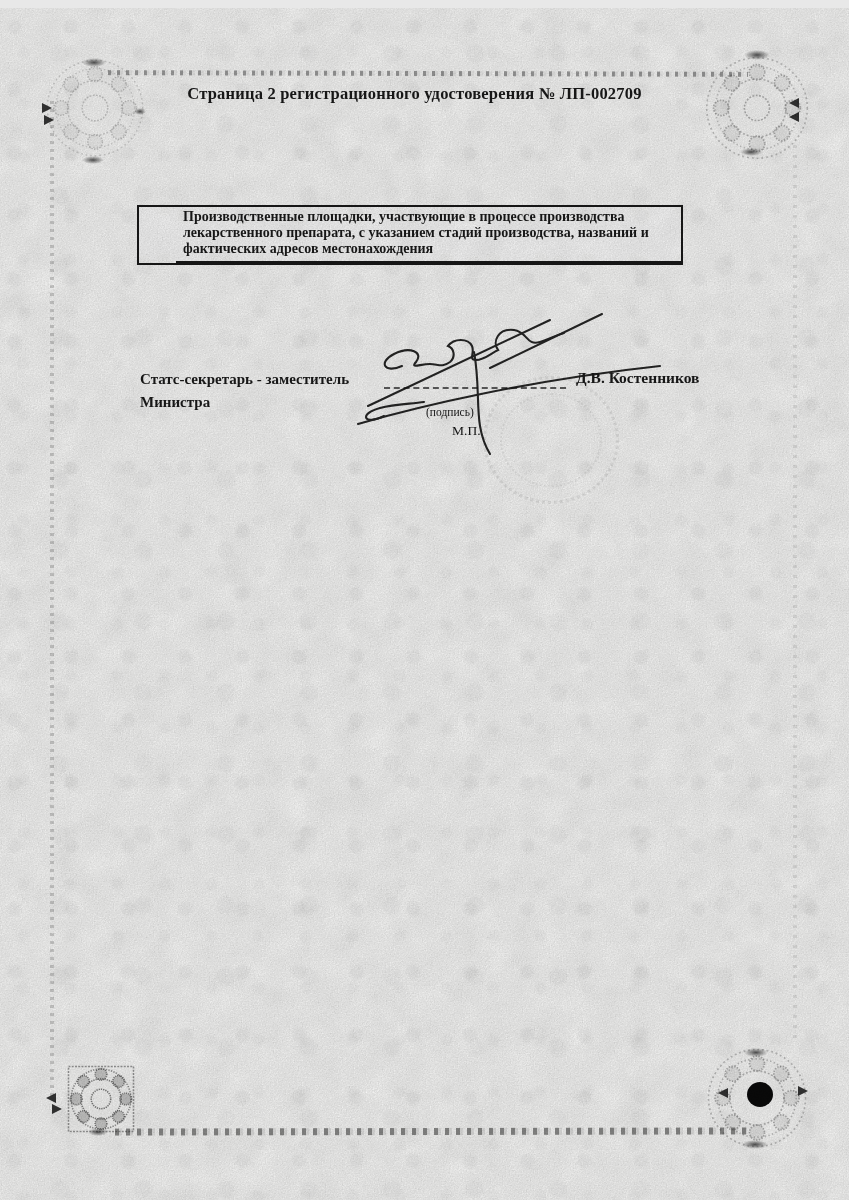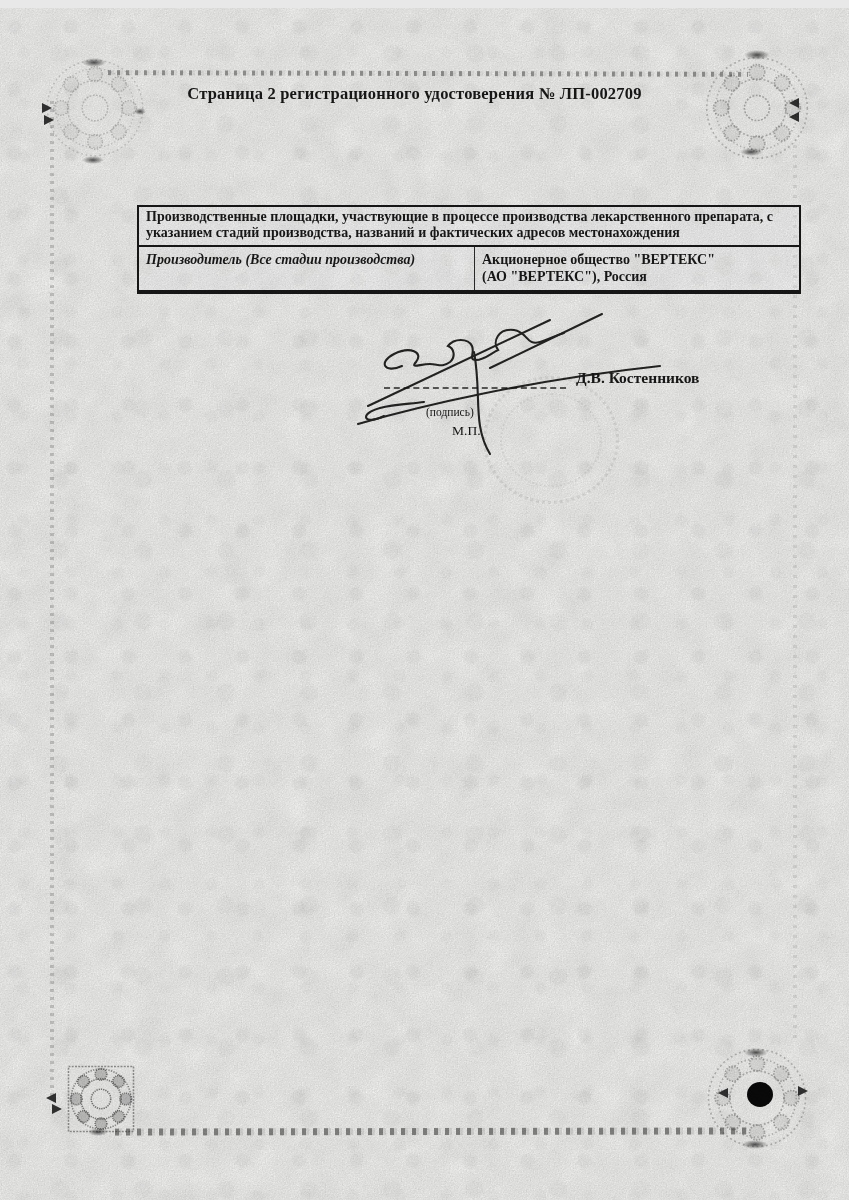"Производственные площадки, участвующие в" .doc-table { padding-left: none -> 37px; width: 664px -> 546px }
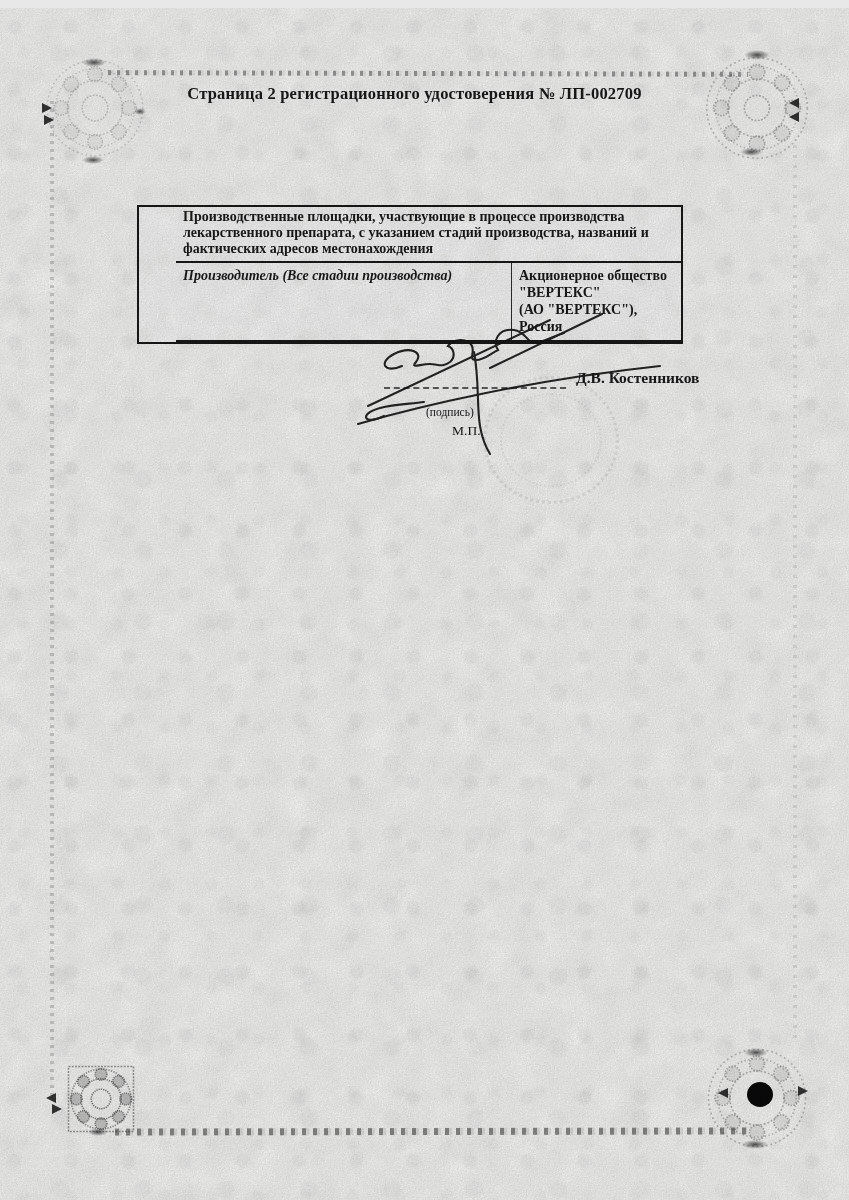"Производитель (Все стадии производства)" div.t-row2 { html: <div> <div>Производитель (Все стадии производства)</div> <div> <div>Акционерное общество "ВЕРТЕКС"</div> <div>(АО "ВЕРТЕКС"), Россия</div> </div> </div> -> none }
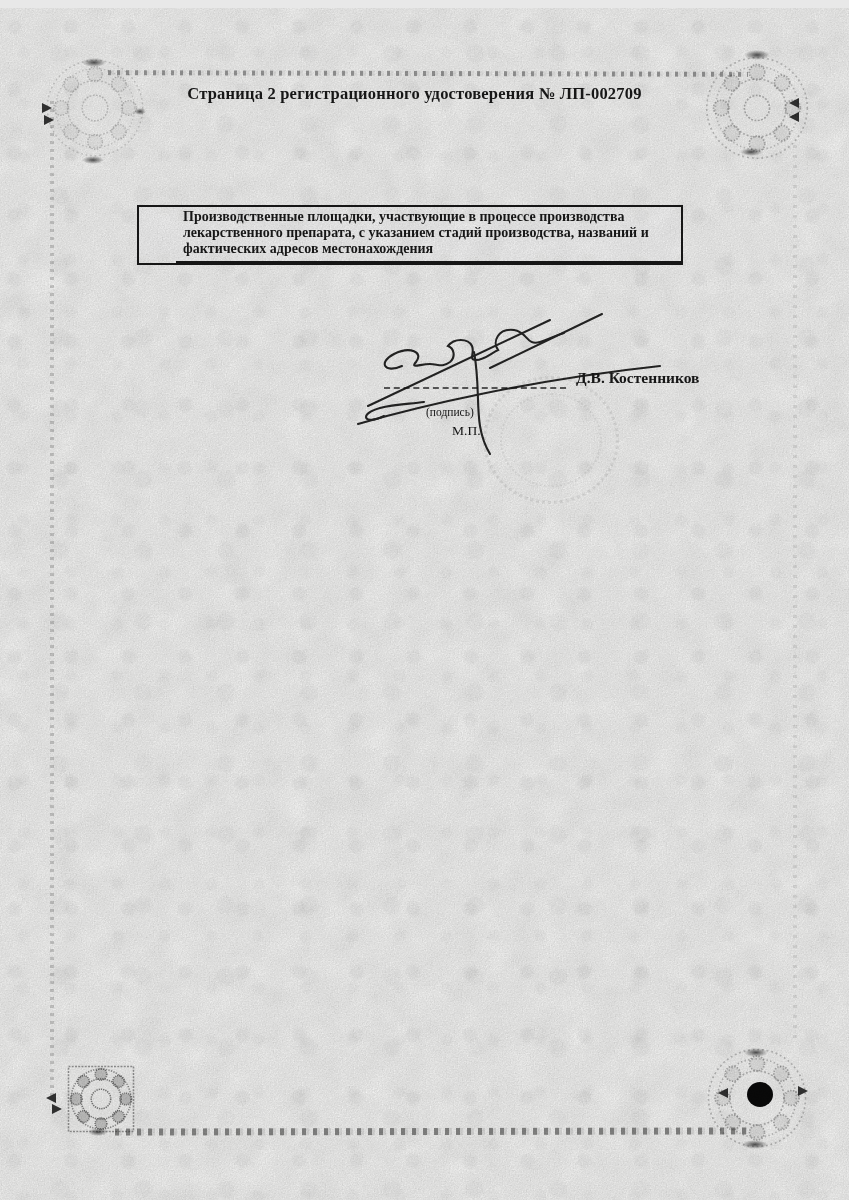"Статс-секретарь - заместитель" div { html: none -> <div>Статс-секретарь - заместитель</div> }
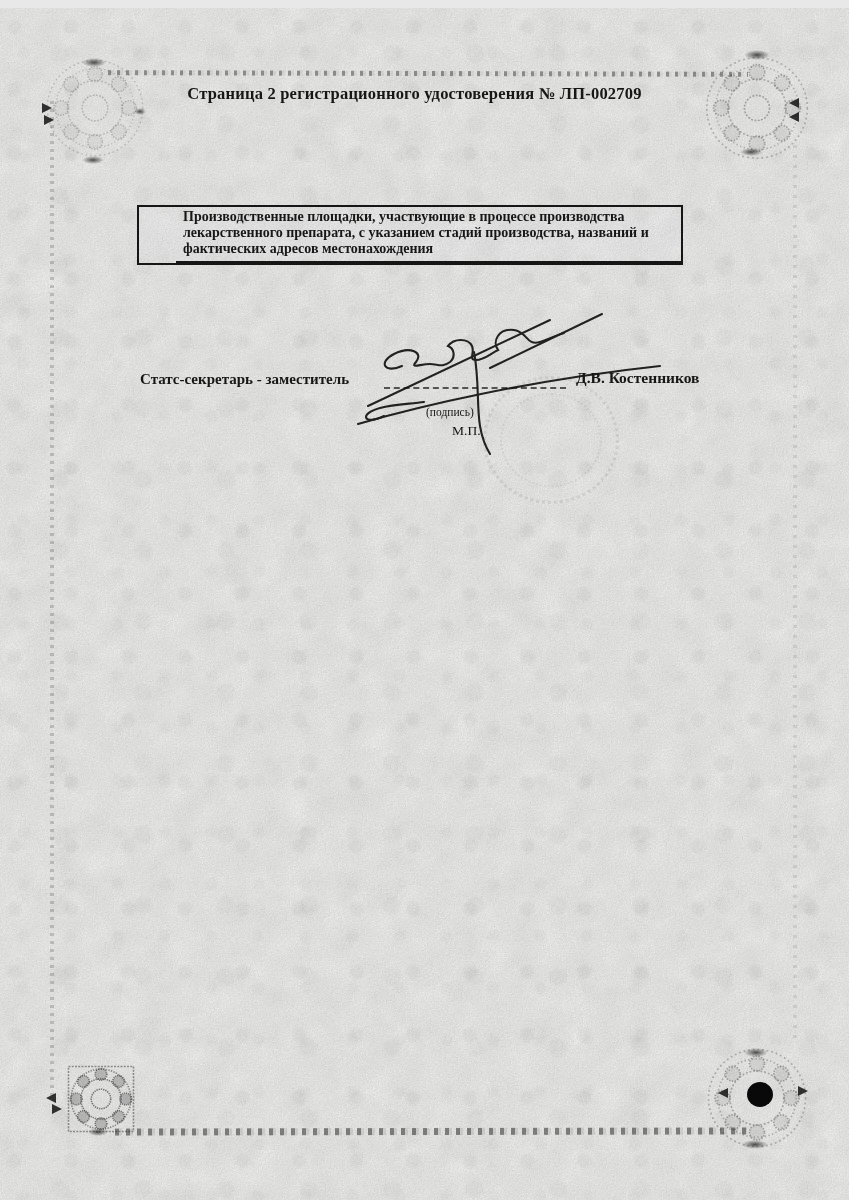"Министра" div { html: none -> <div>Министра</div> }
